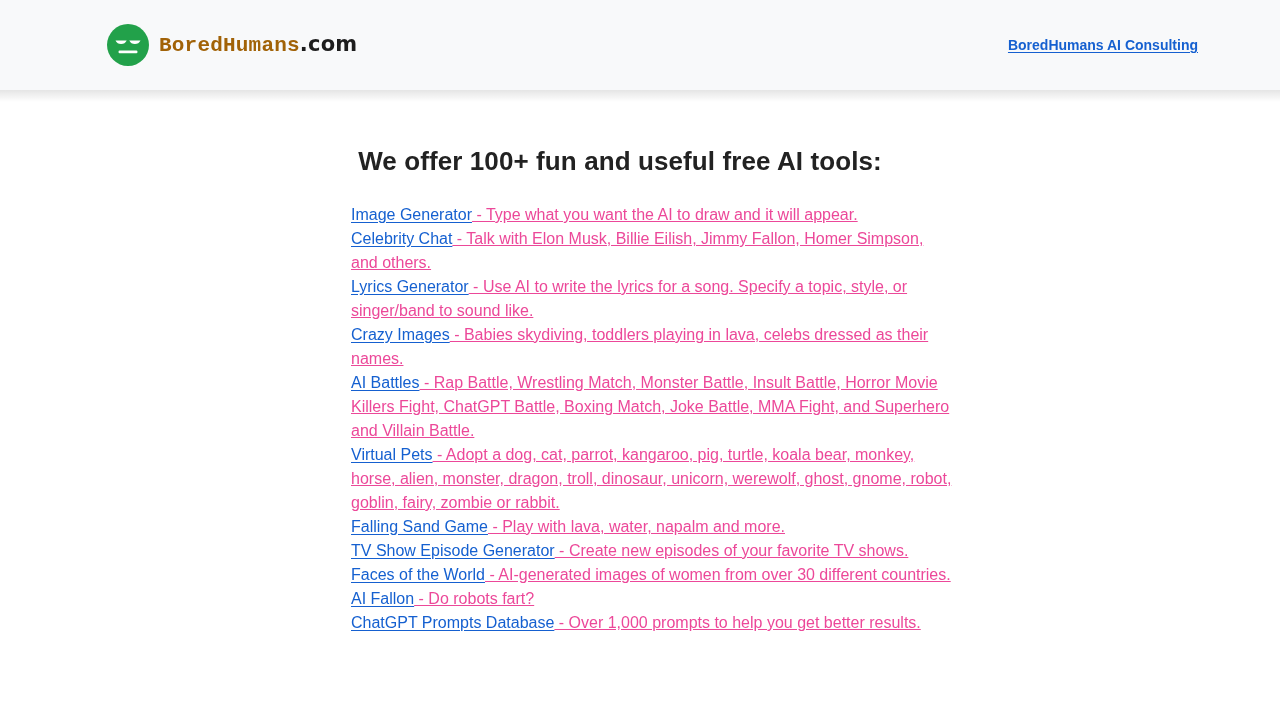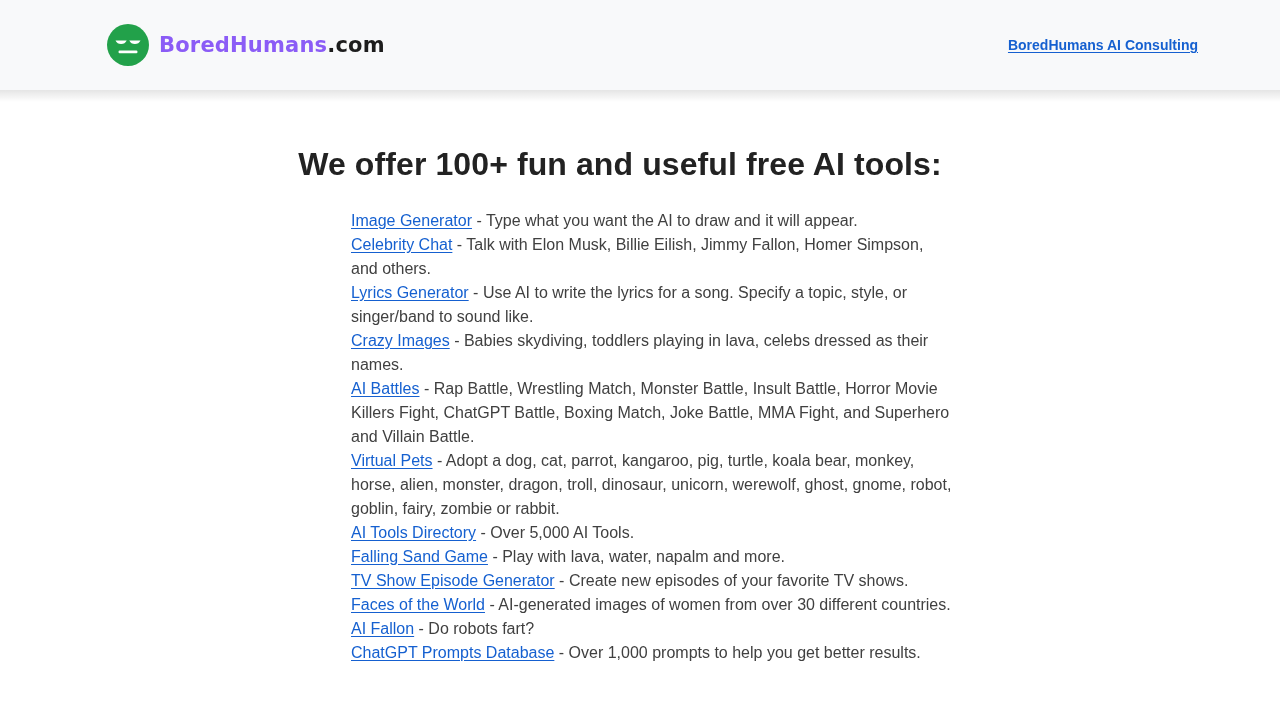"BoredHumans" .brand-text .b-green { color: #8b5cf6 -> #a16207; font-family: none -> Liberation Mono, monospace }
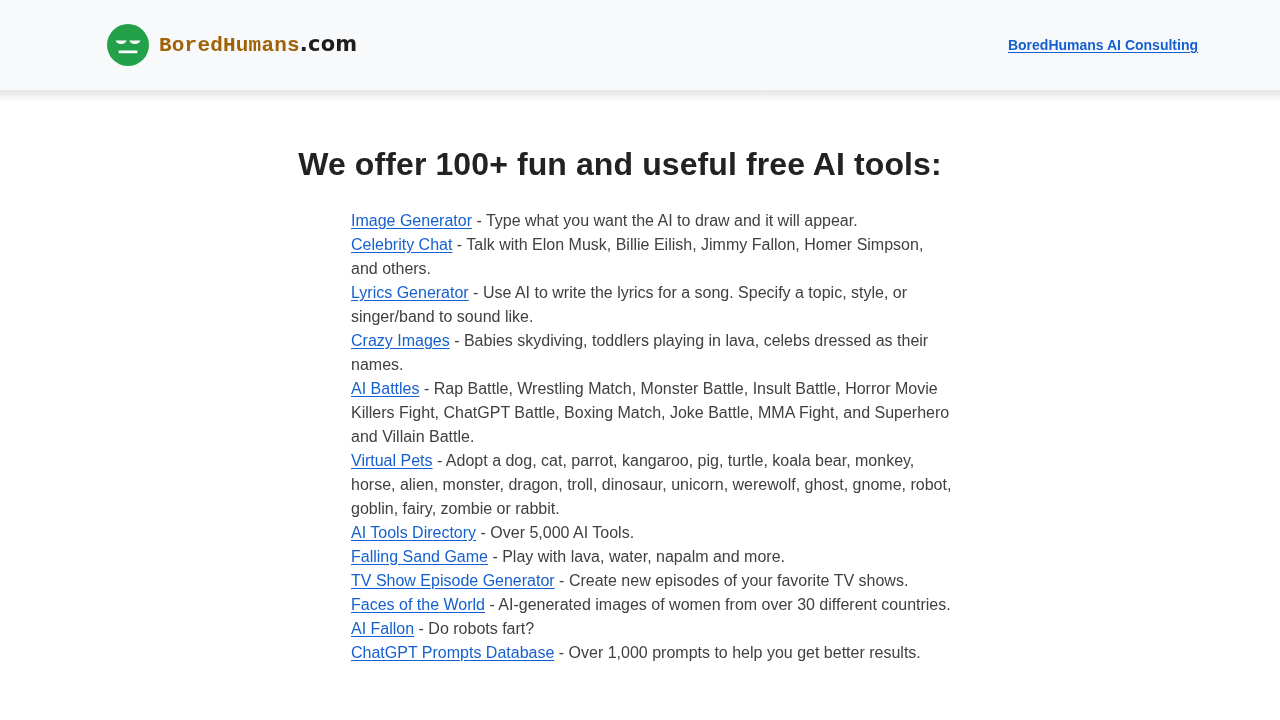"We offer 100+ fun and" .page-title { font-size: 32px -> 26px }
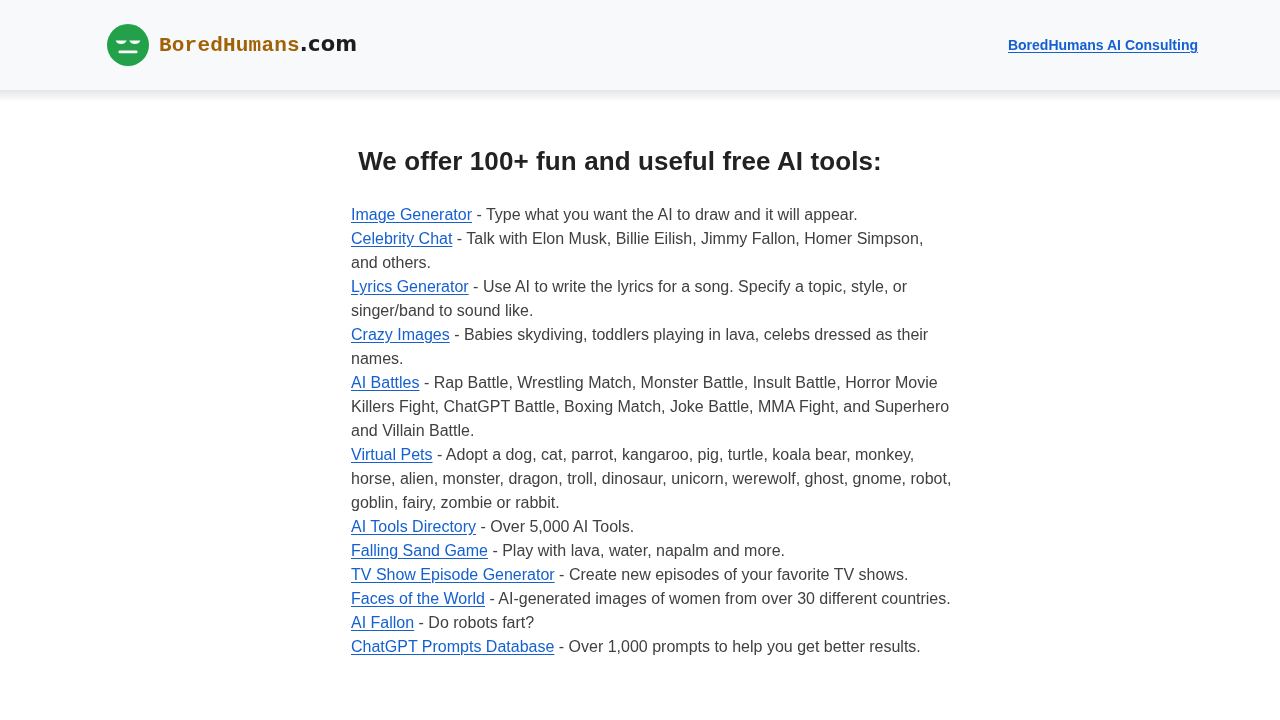"- Type what you want" .tool-desc { color: #404040 -> #ec4899; text-decoration: none -> underline }
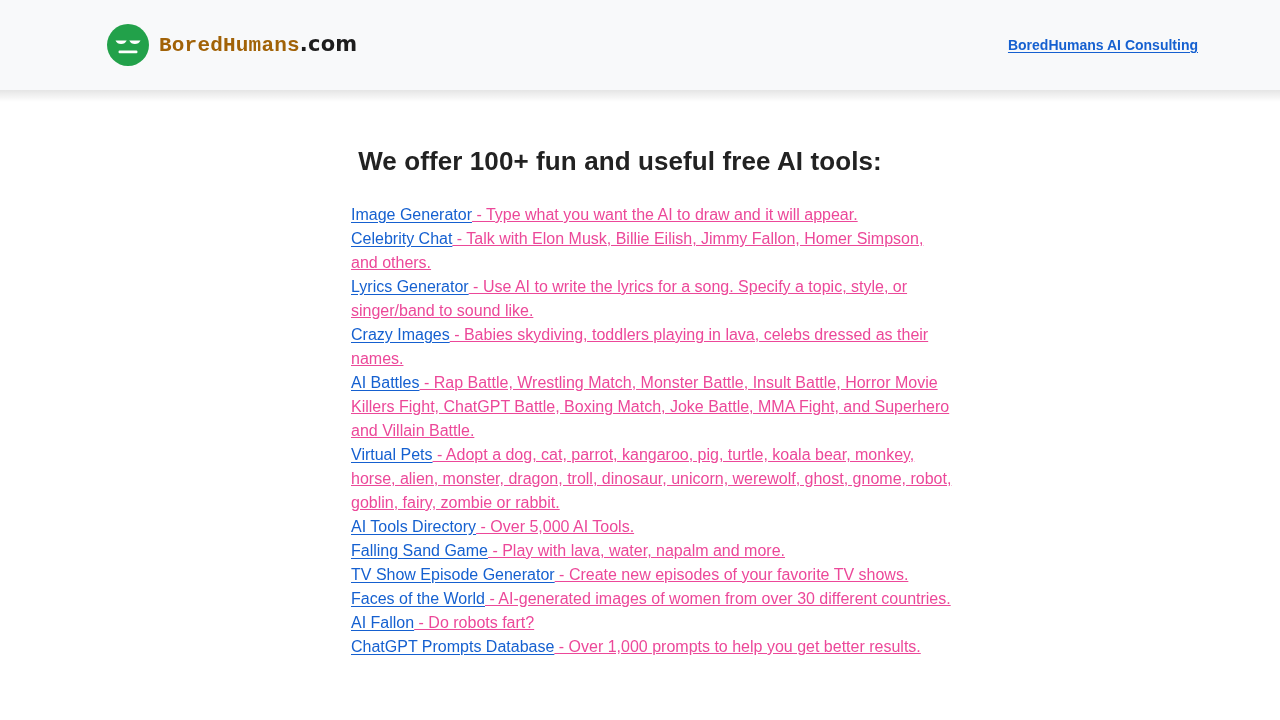"AI Tools Directory - Over" li { html: <li><a>AI Tools Directory</a><span> - Over 5,000 AI Tools.</span></li> -> none }
